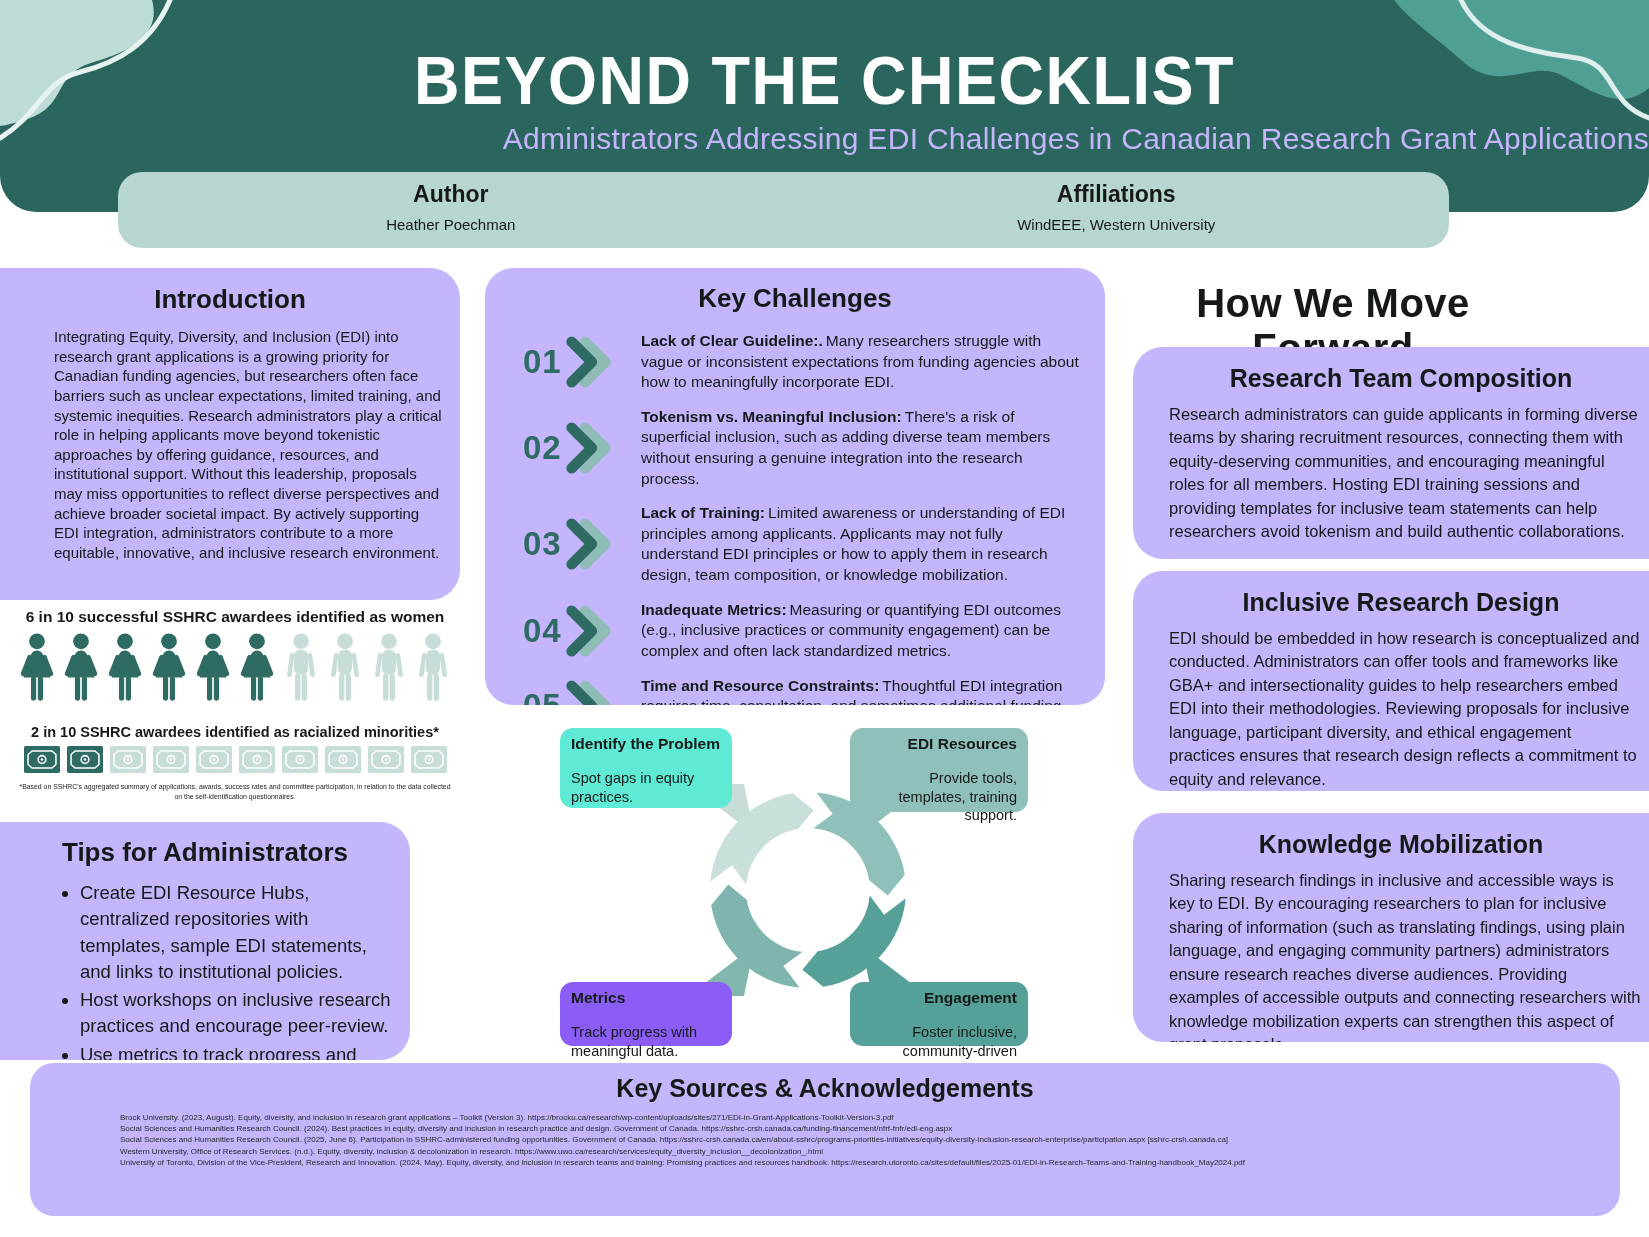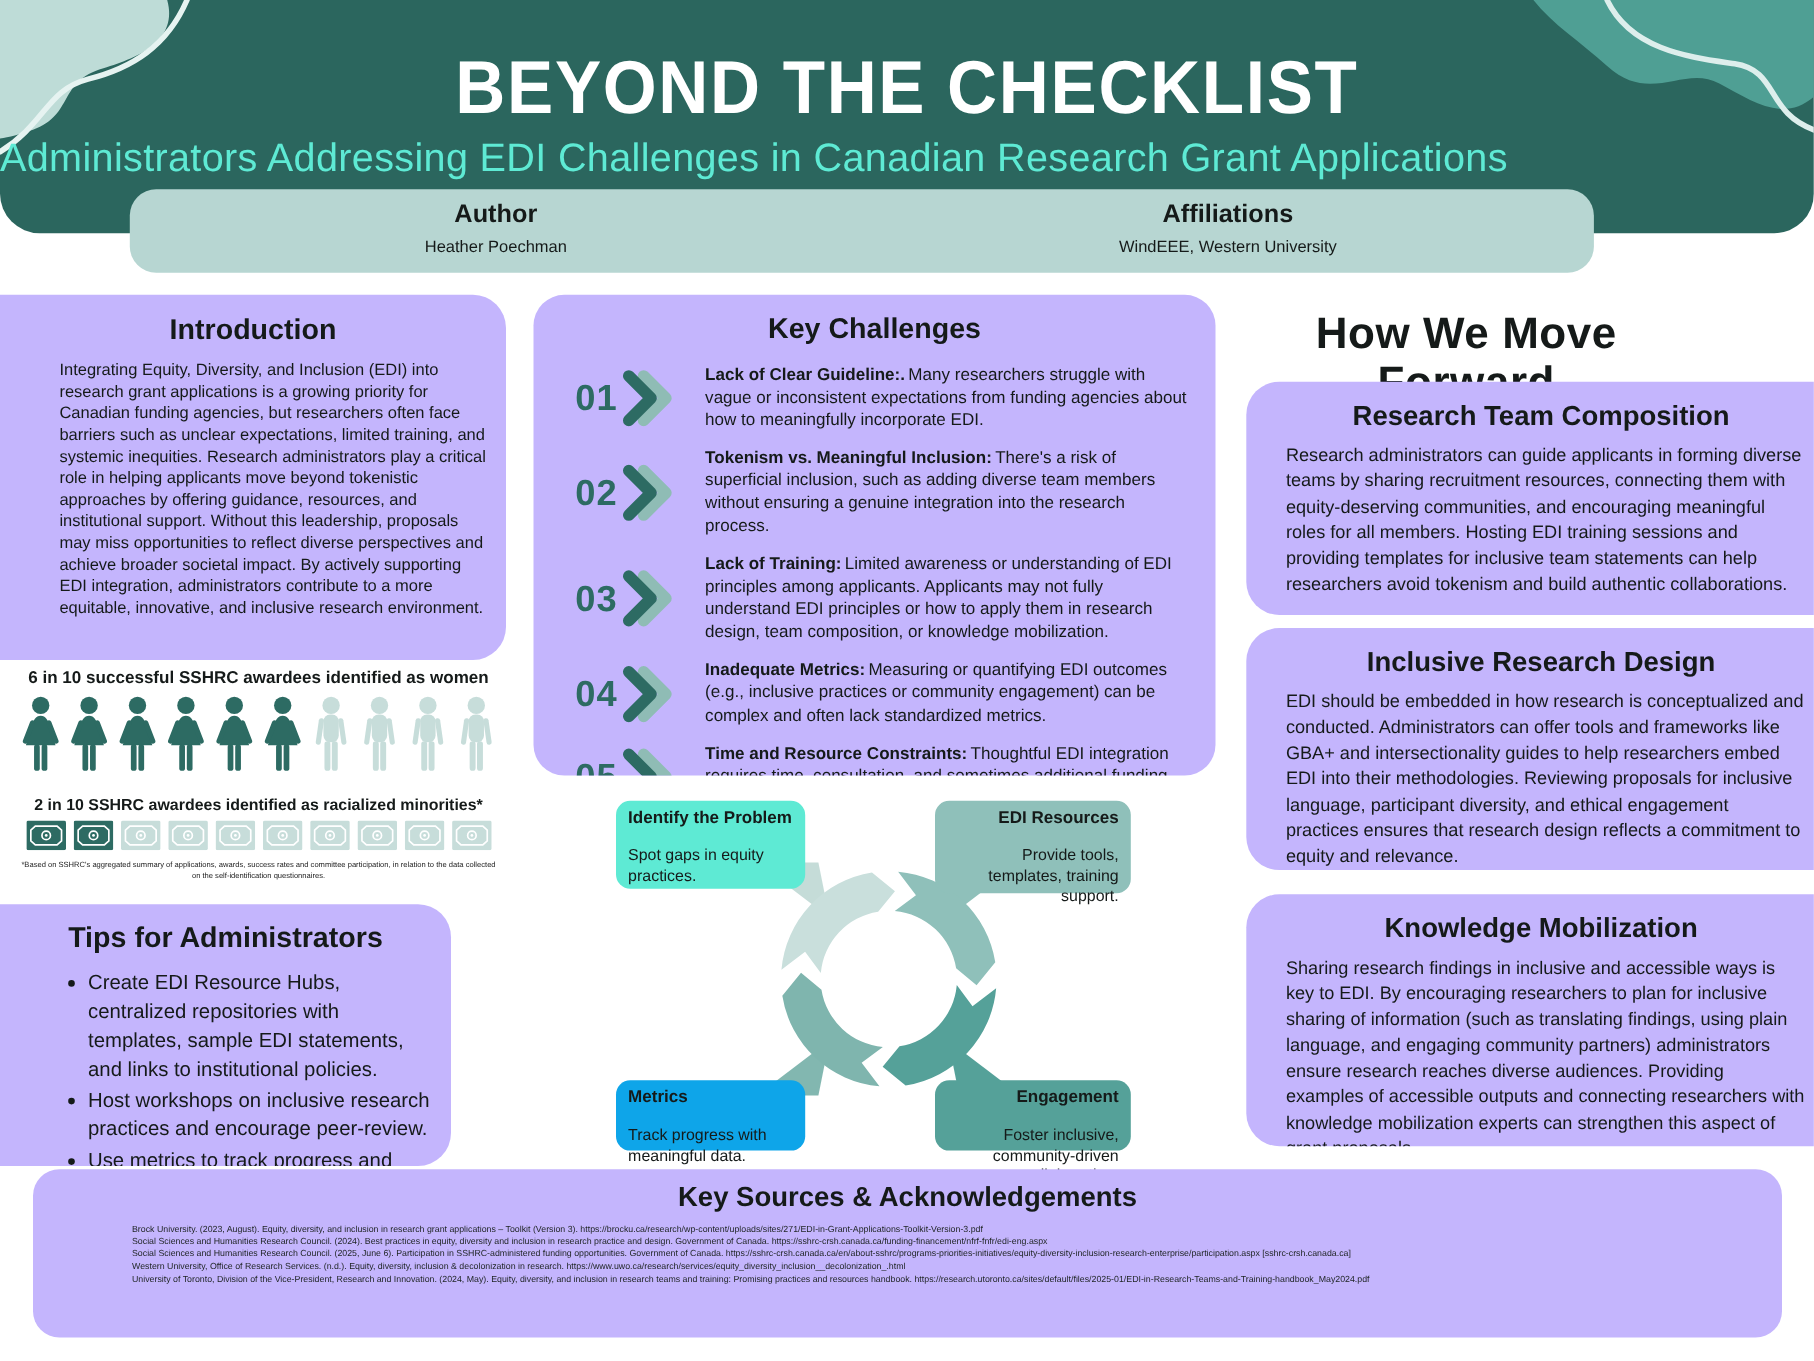"Administrators Addressing EDI Challenges" .poster-subtitle { color: #5eead4 -> #c4b5fd; font-size: 36px -> 30px; text-align: left -> right }
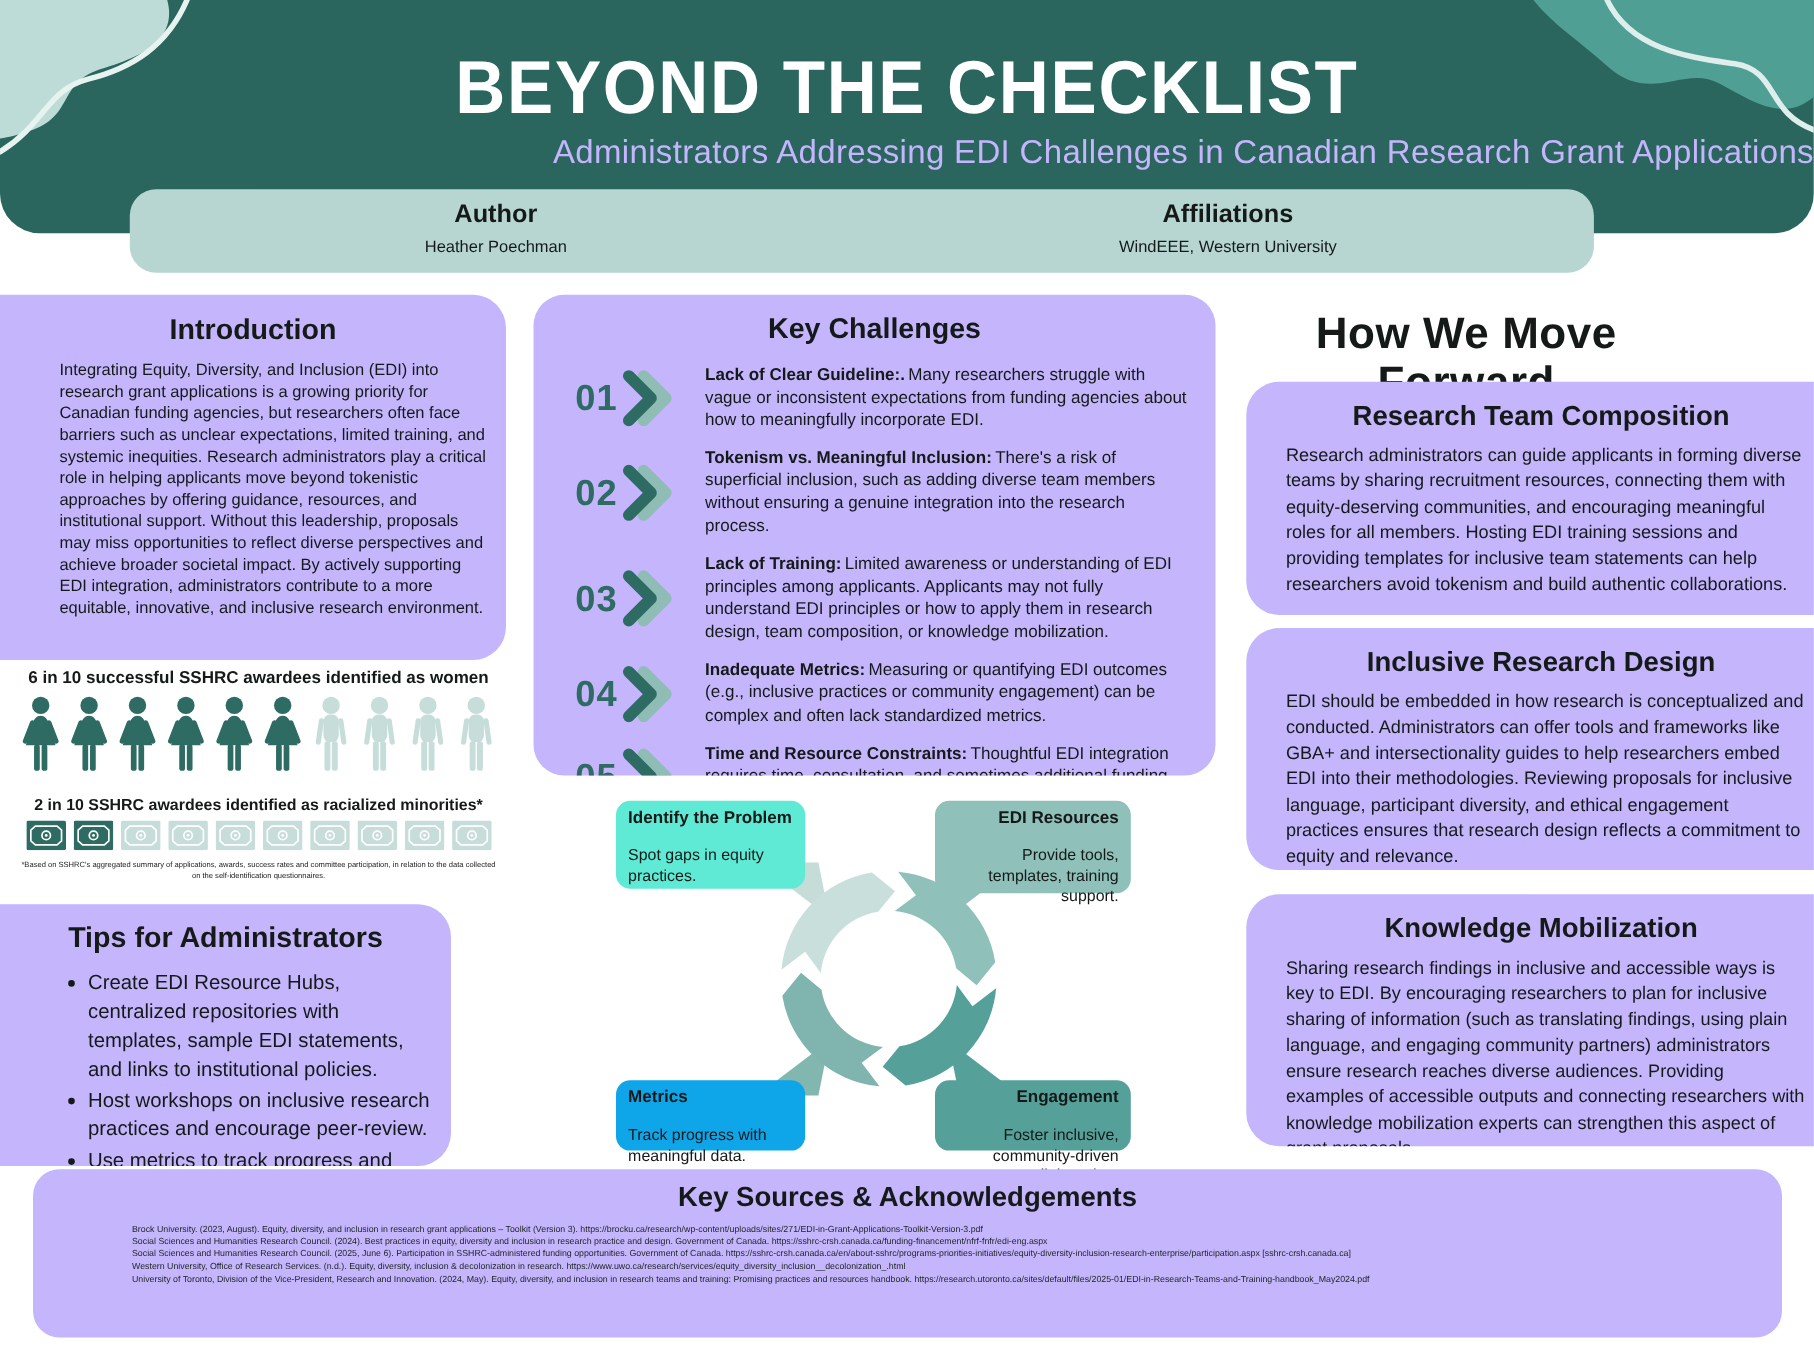"Metrics" div.cycle-node { background: #0ea5e9 -> #8b5cf6 }
